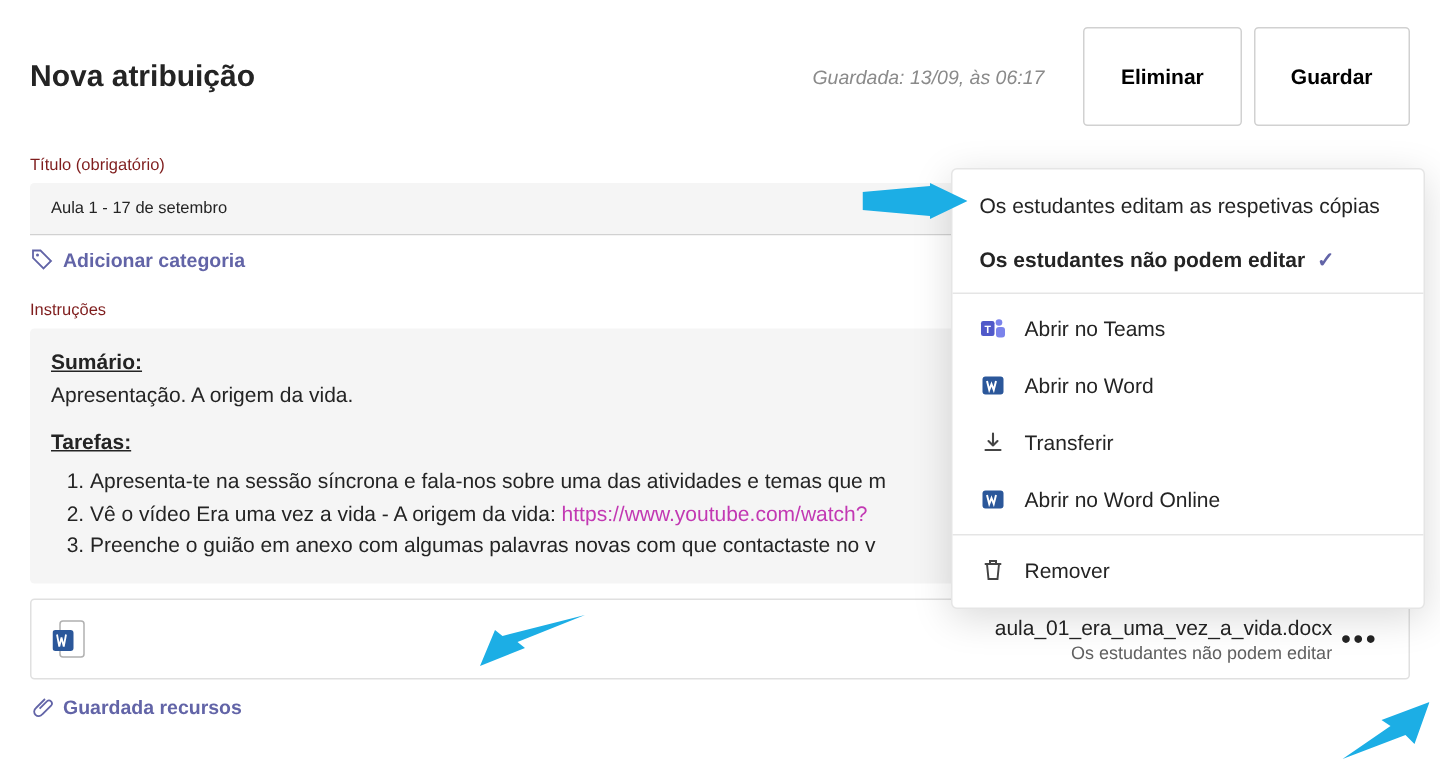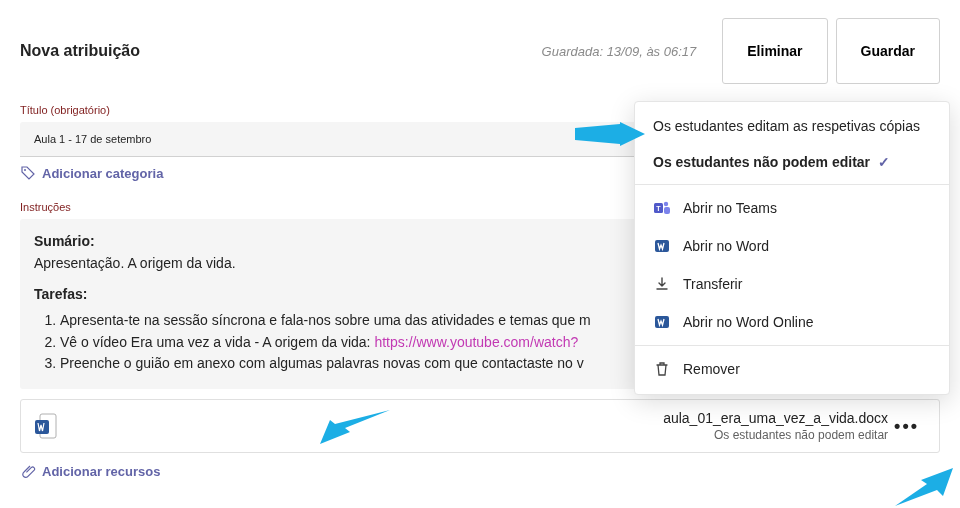"Nova atribuição" .header .title { font-size: 16px -> 20px }
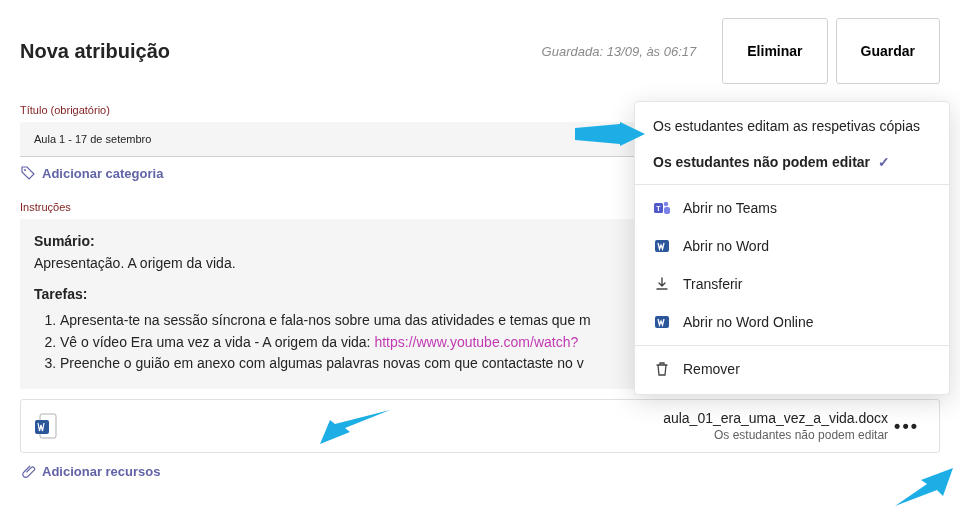"Os estudantes editam as respetivas" .menu { top: 101px -> 112px }
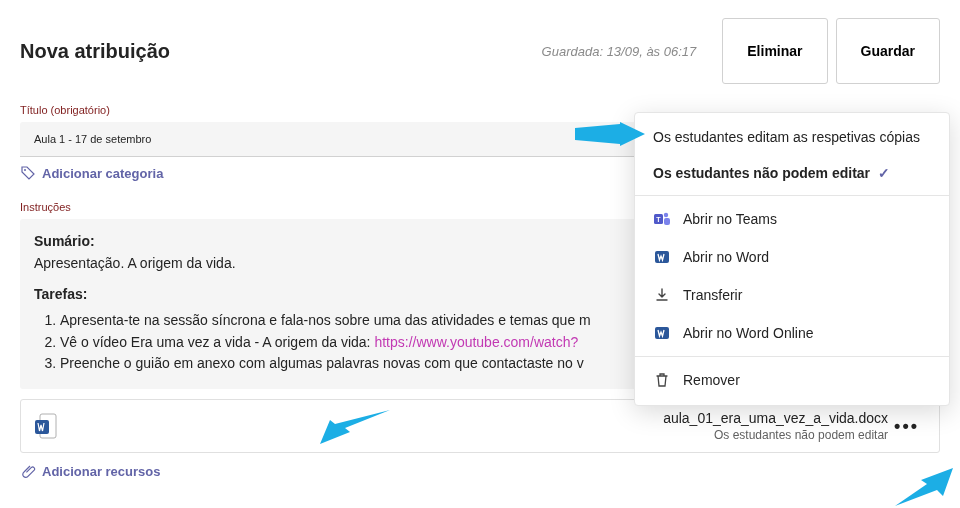"Sumário:" .instr .strong { text-decoration: none -> underline }
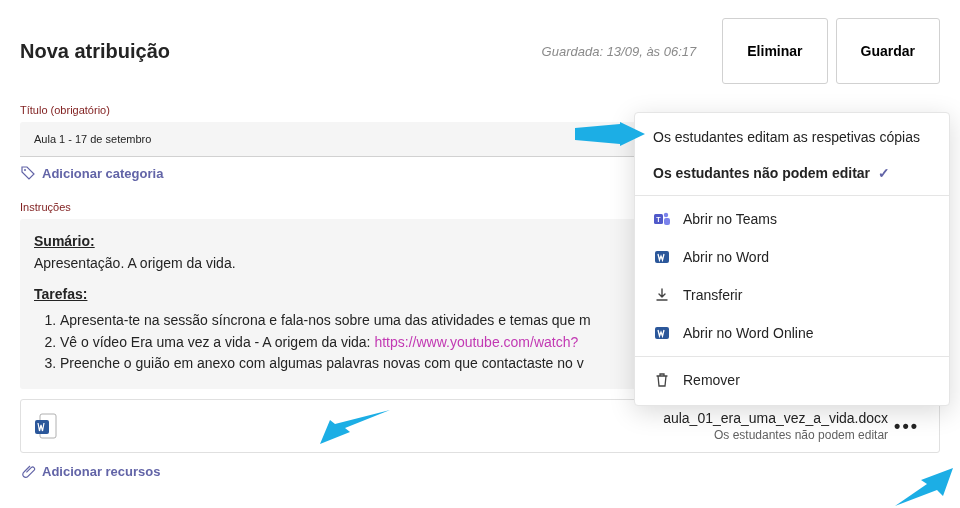"Adicionar recursos" span { text: Adicionar -> Guardada }
